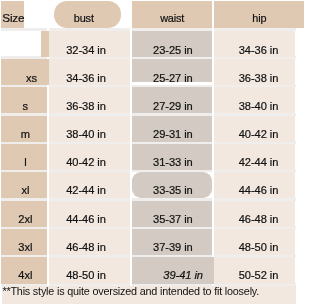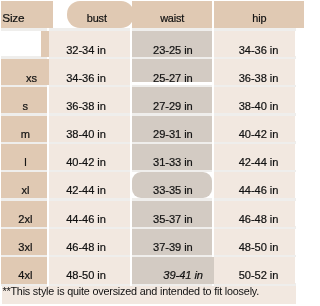"Size" div.cell { width: 52px -> 23px }
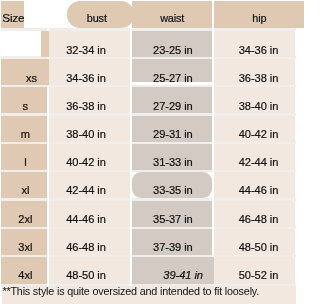"bust" div.cell { left: 65px -> 52px }
